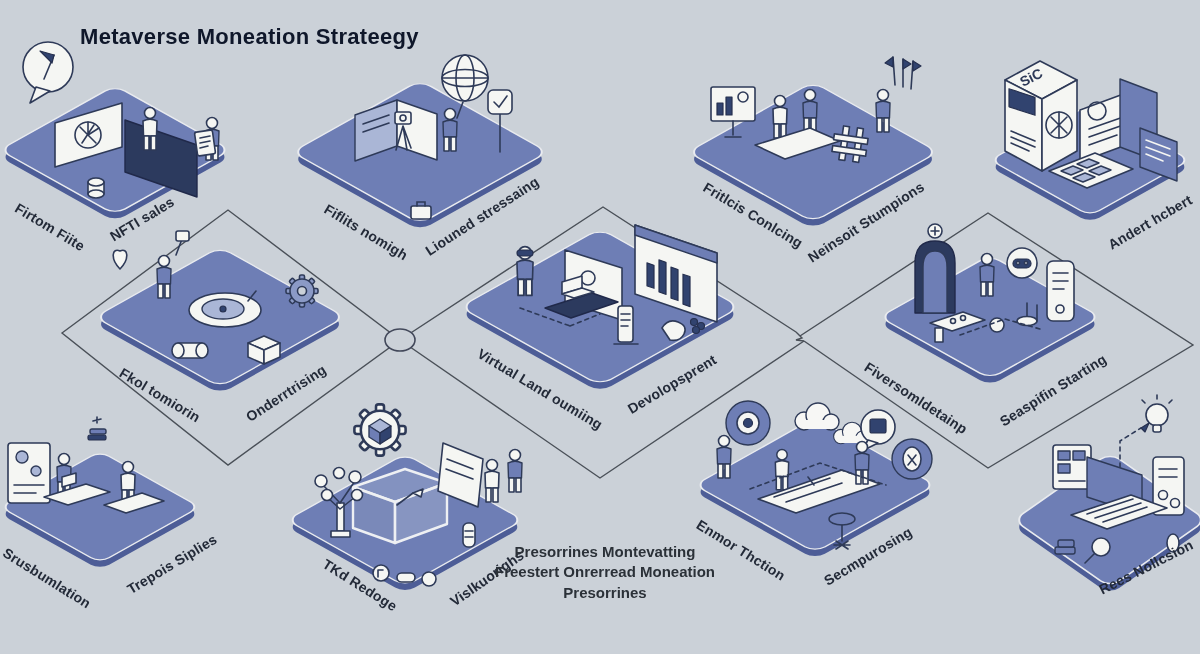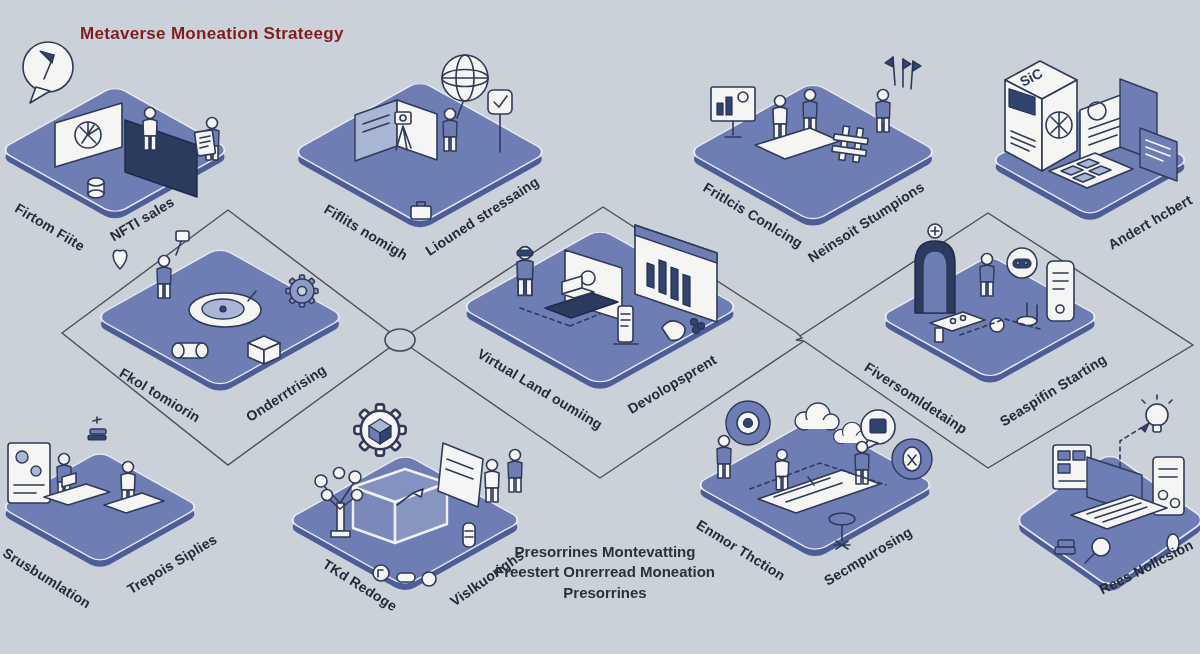"Metaverse Moneation Strateegy" .title { color: #7f1d1d -> #0f172a; font-size: 17px -> 22px }
